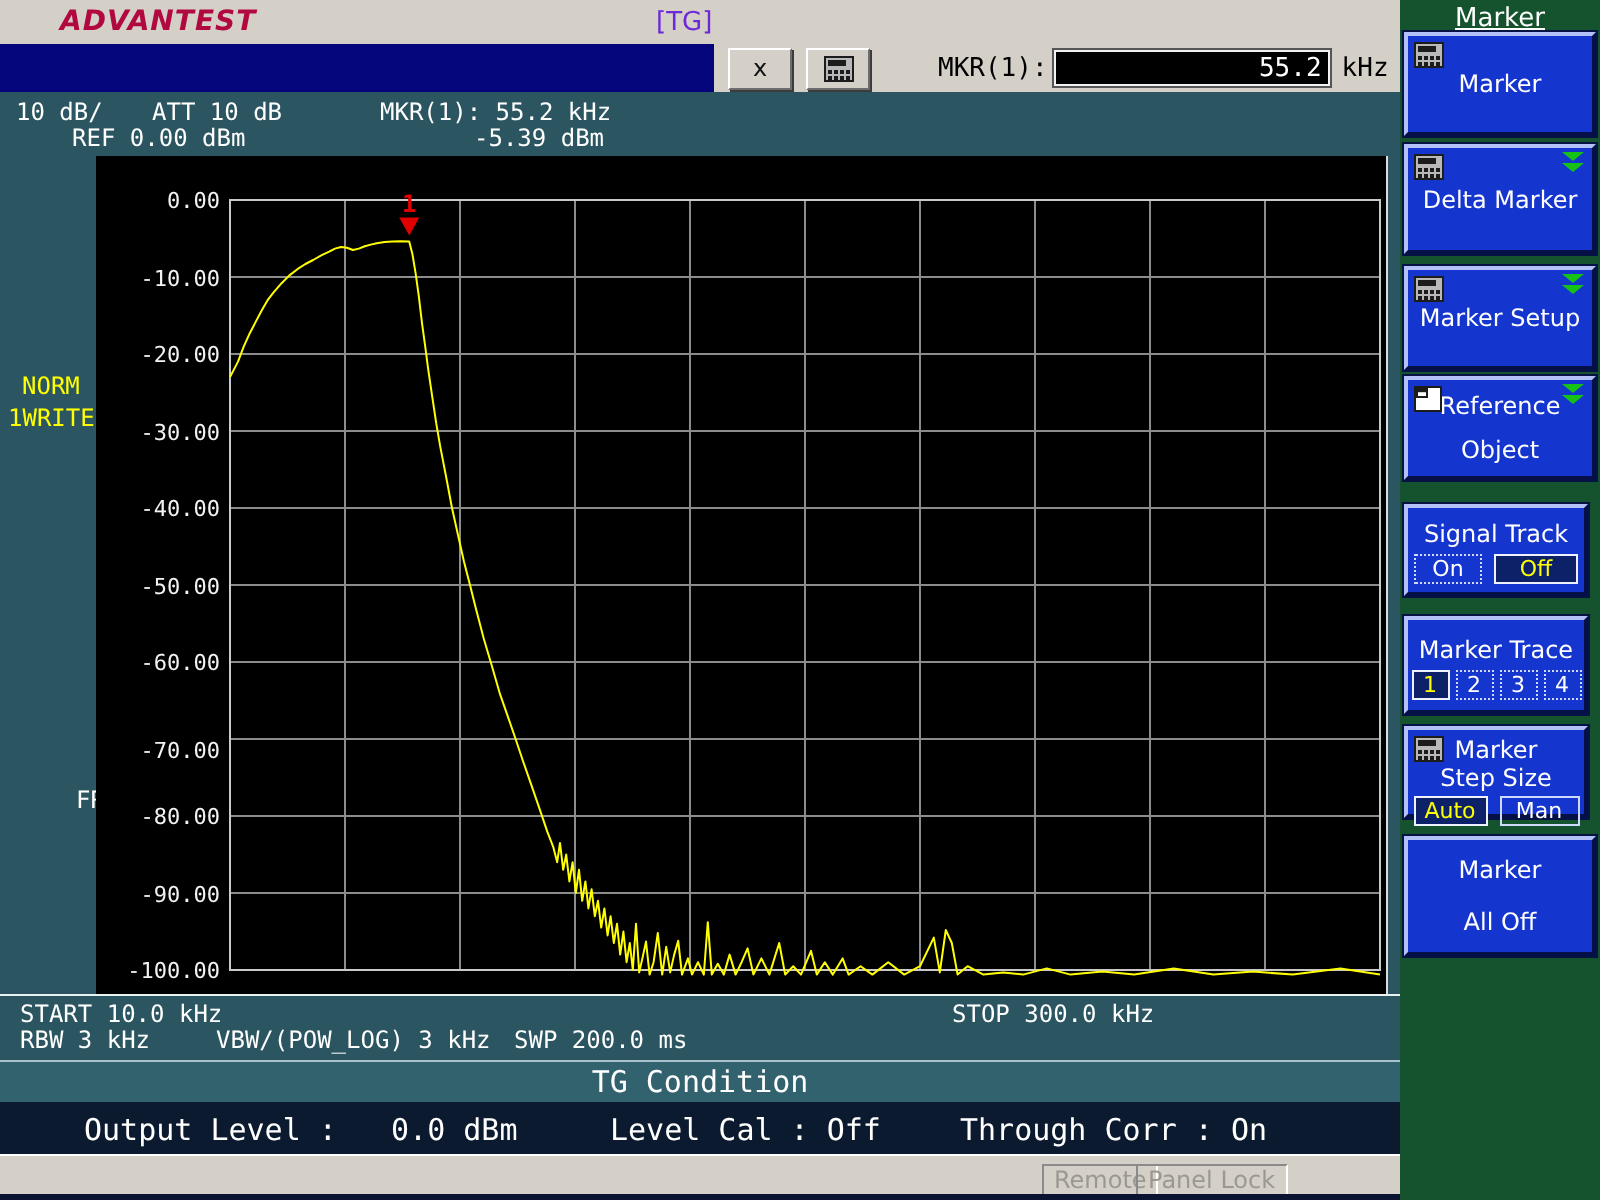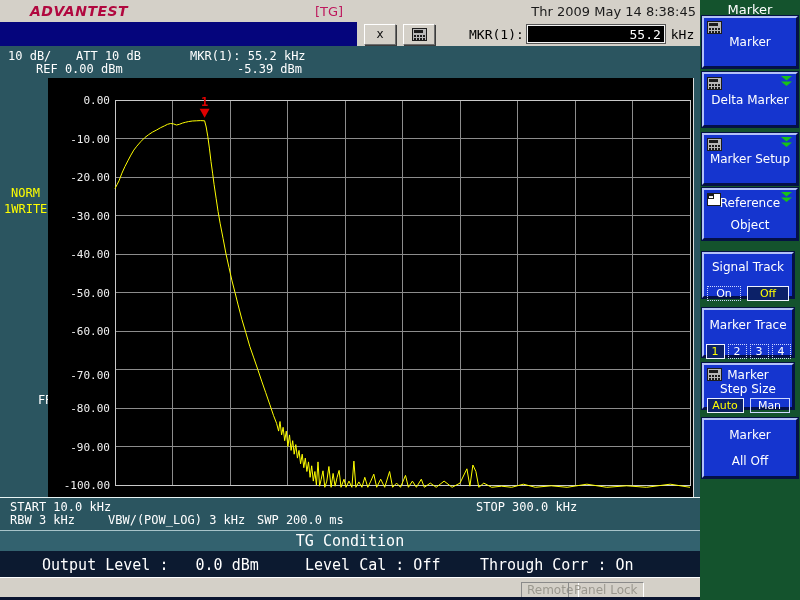"[TG]" #win-title { color: #be185d -> #6d28d9; left: 315px -> 328px }
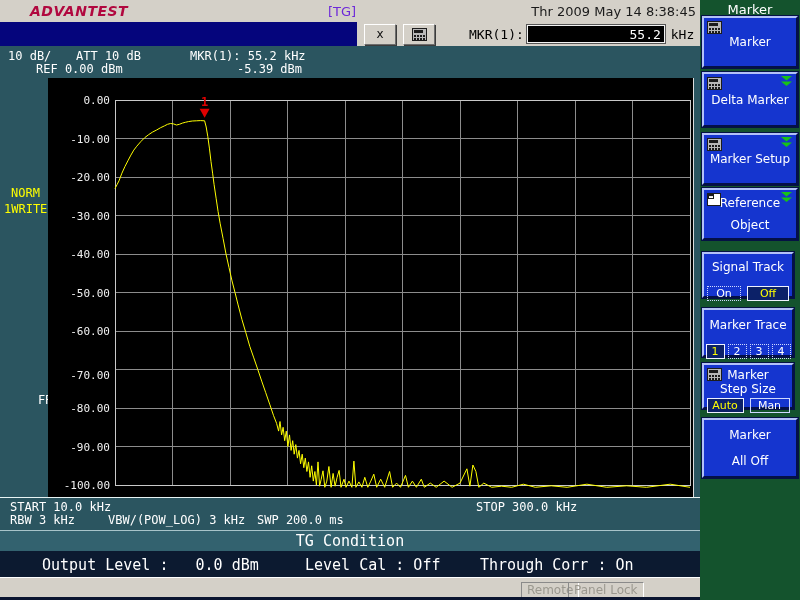"Thr 2009 May 14 8:38:45" div.abs { html: <div>Thr 2009 May 14 8:38:45</div> -> none }
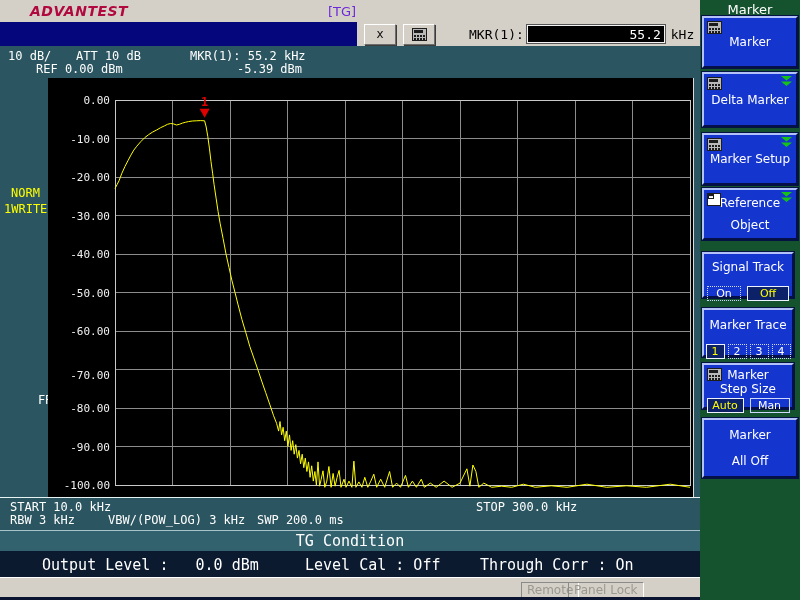"On" .optrow { margin-top: 12px -> 3px }
